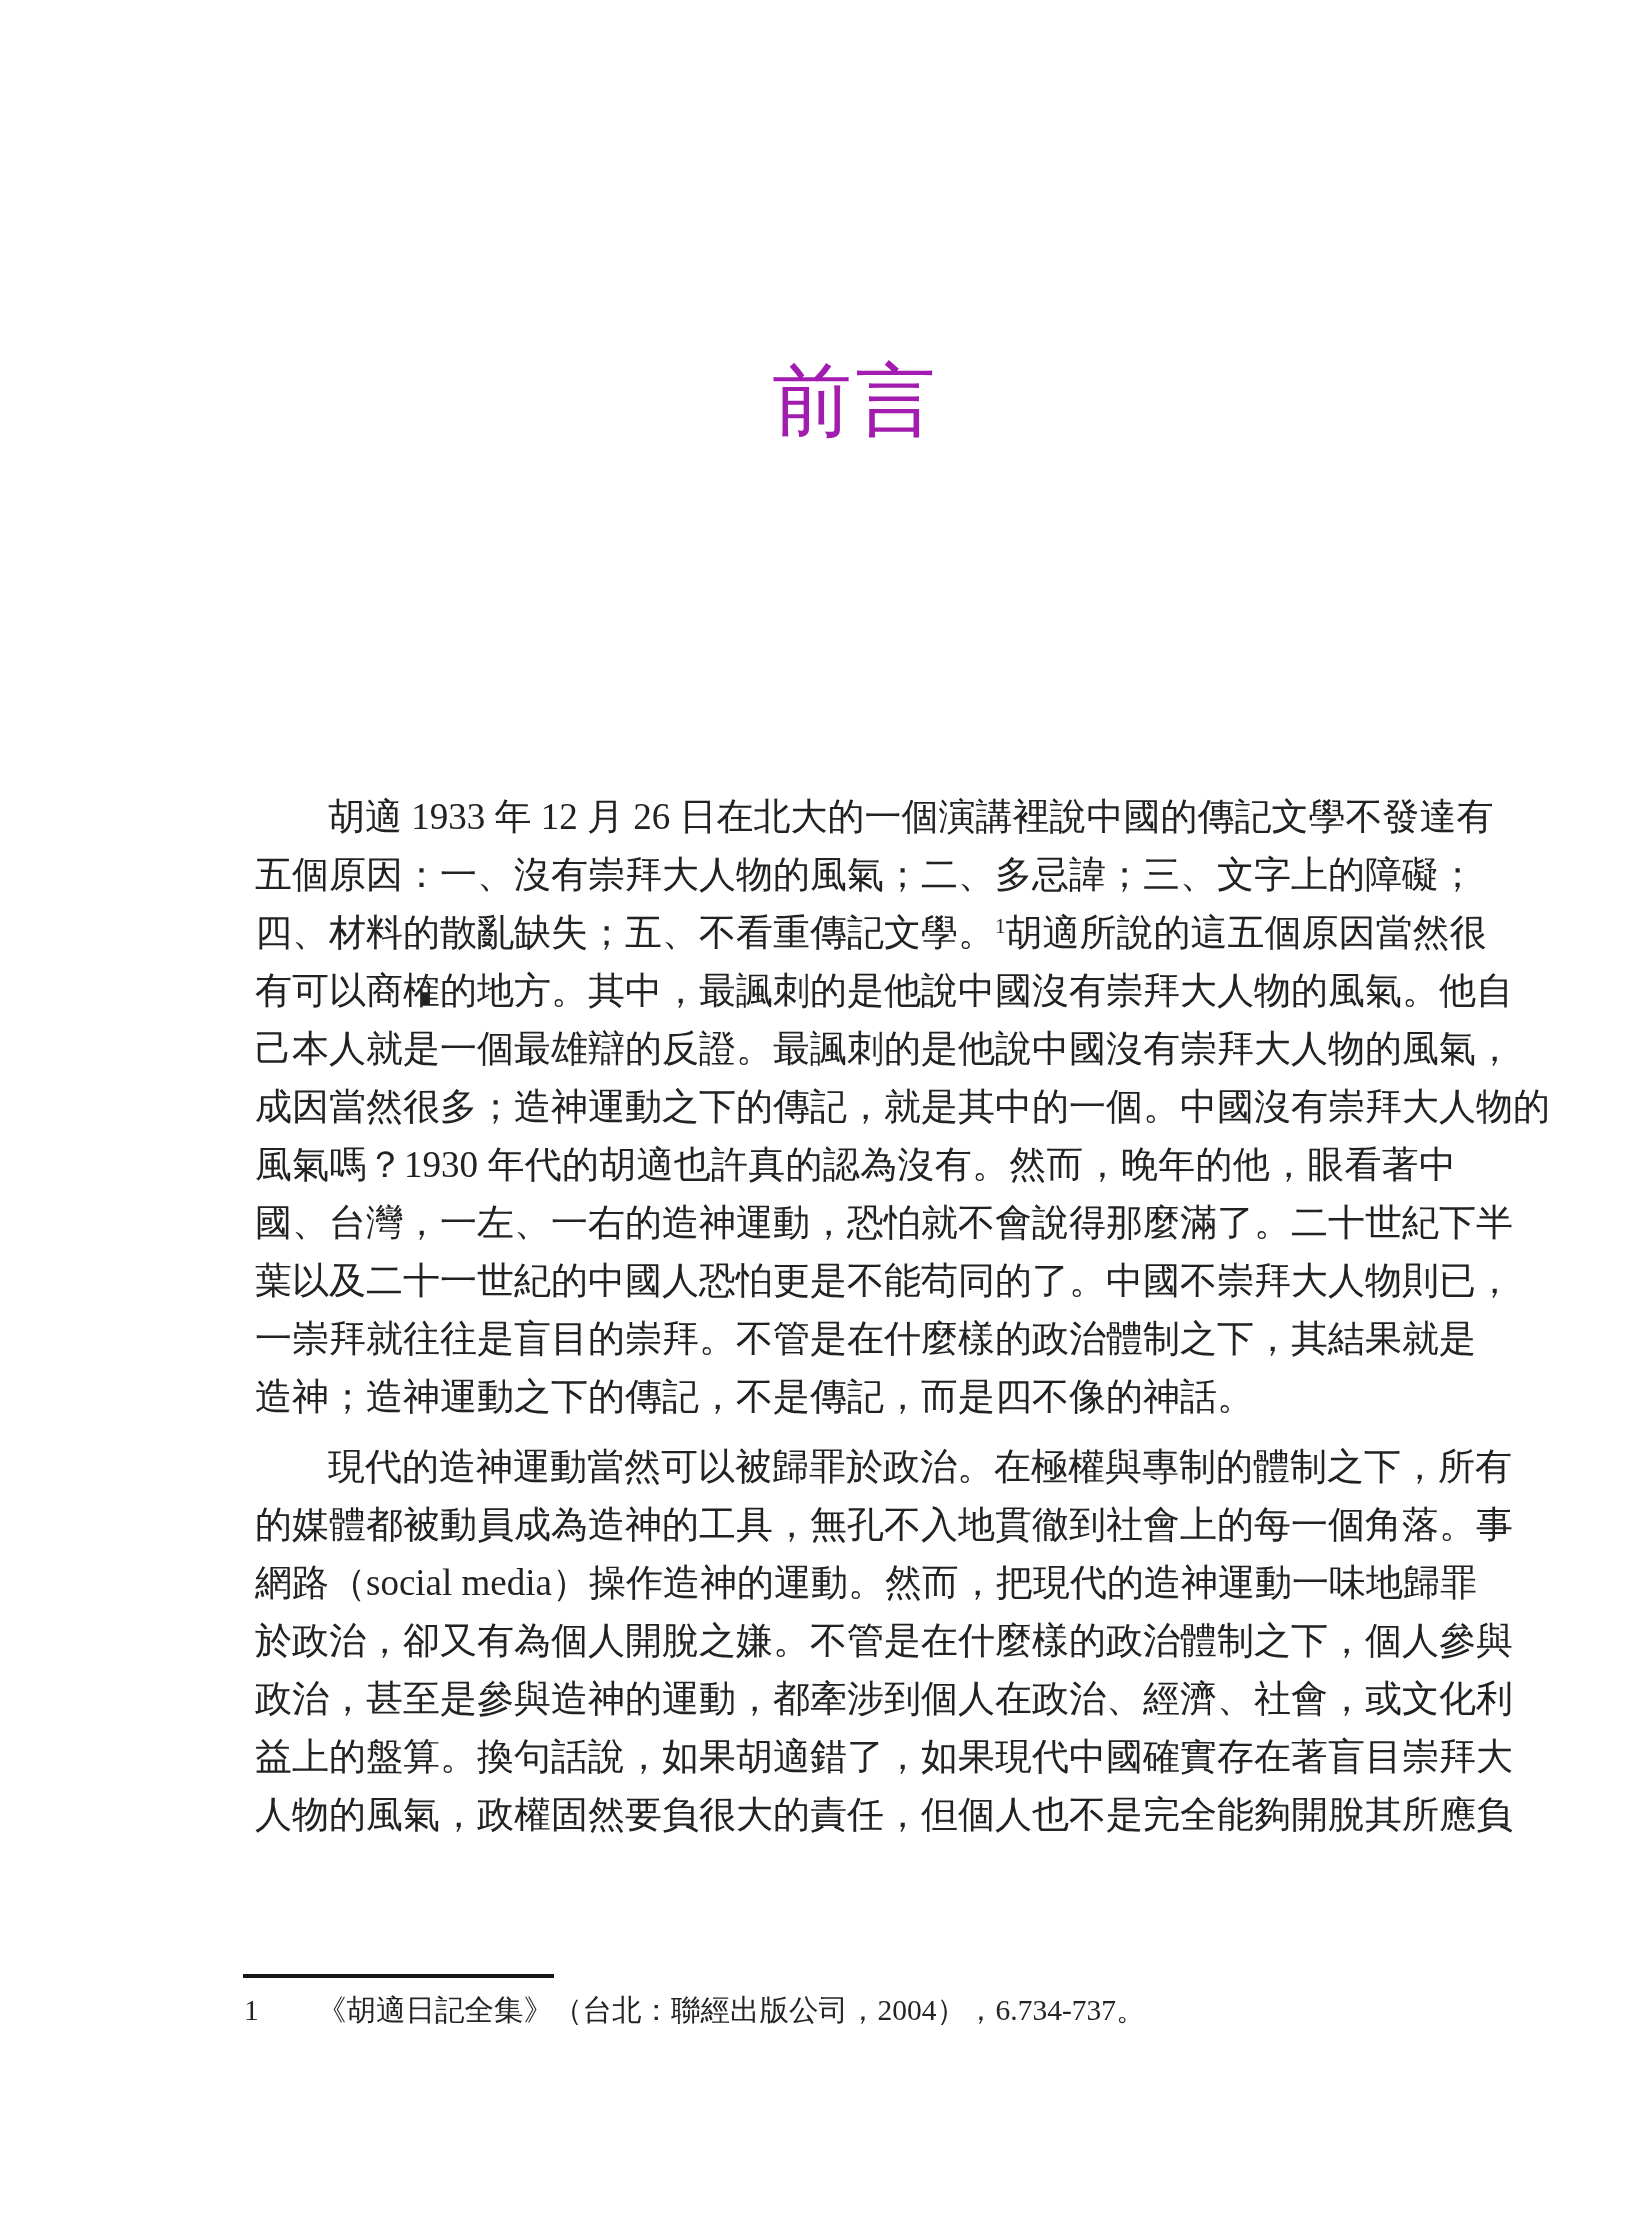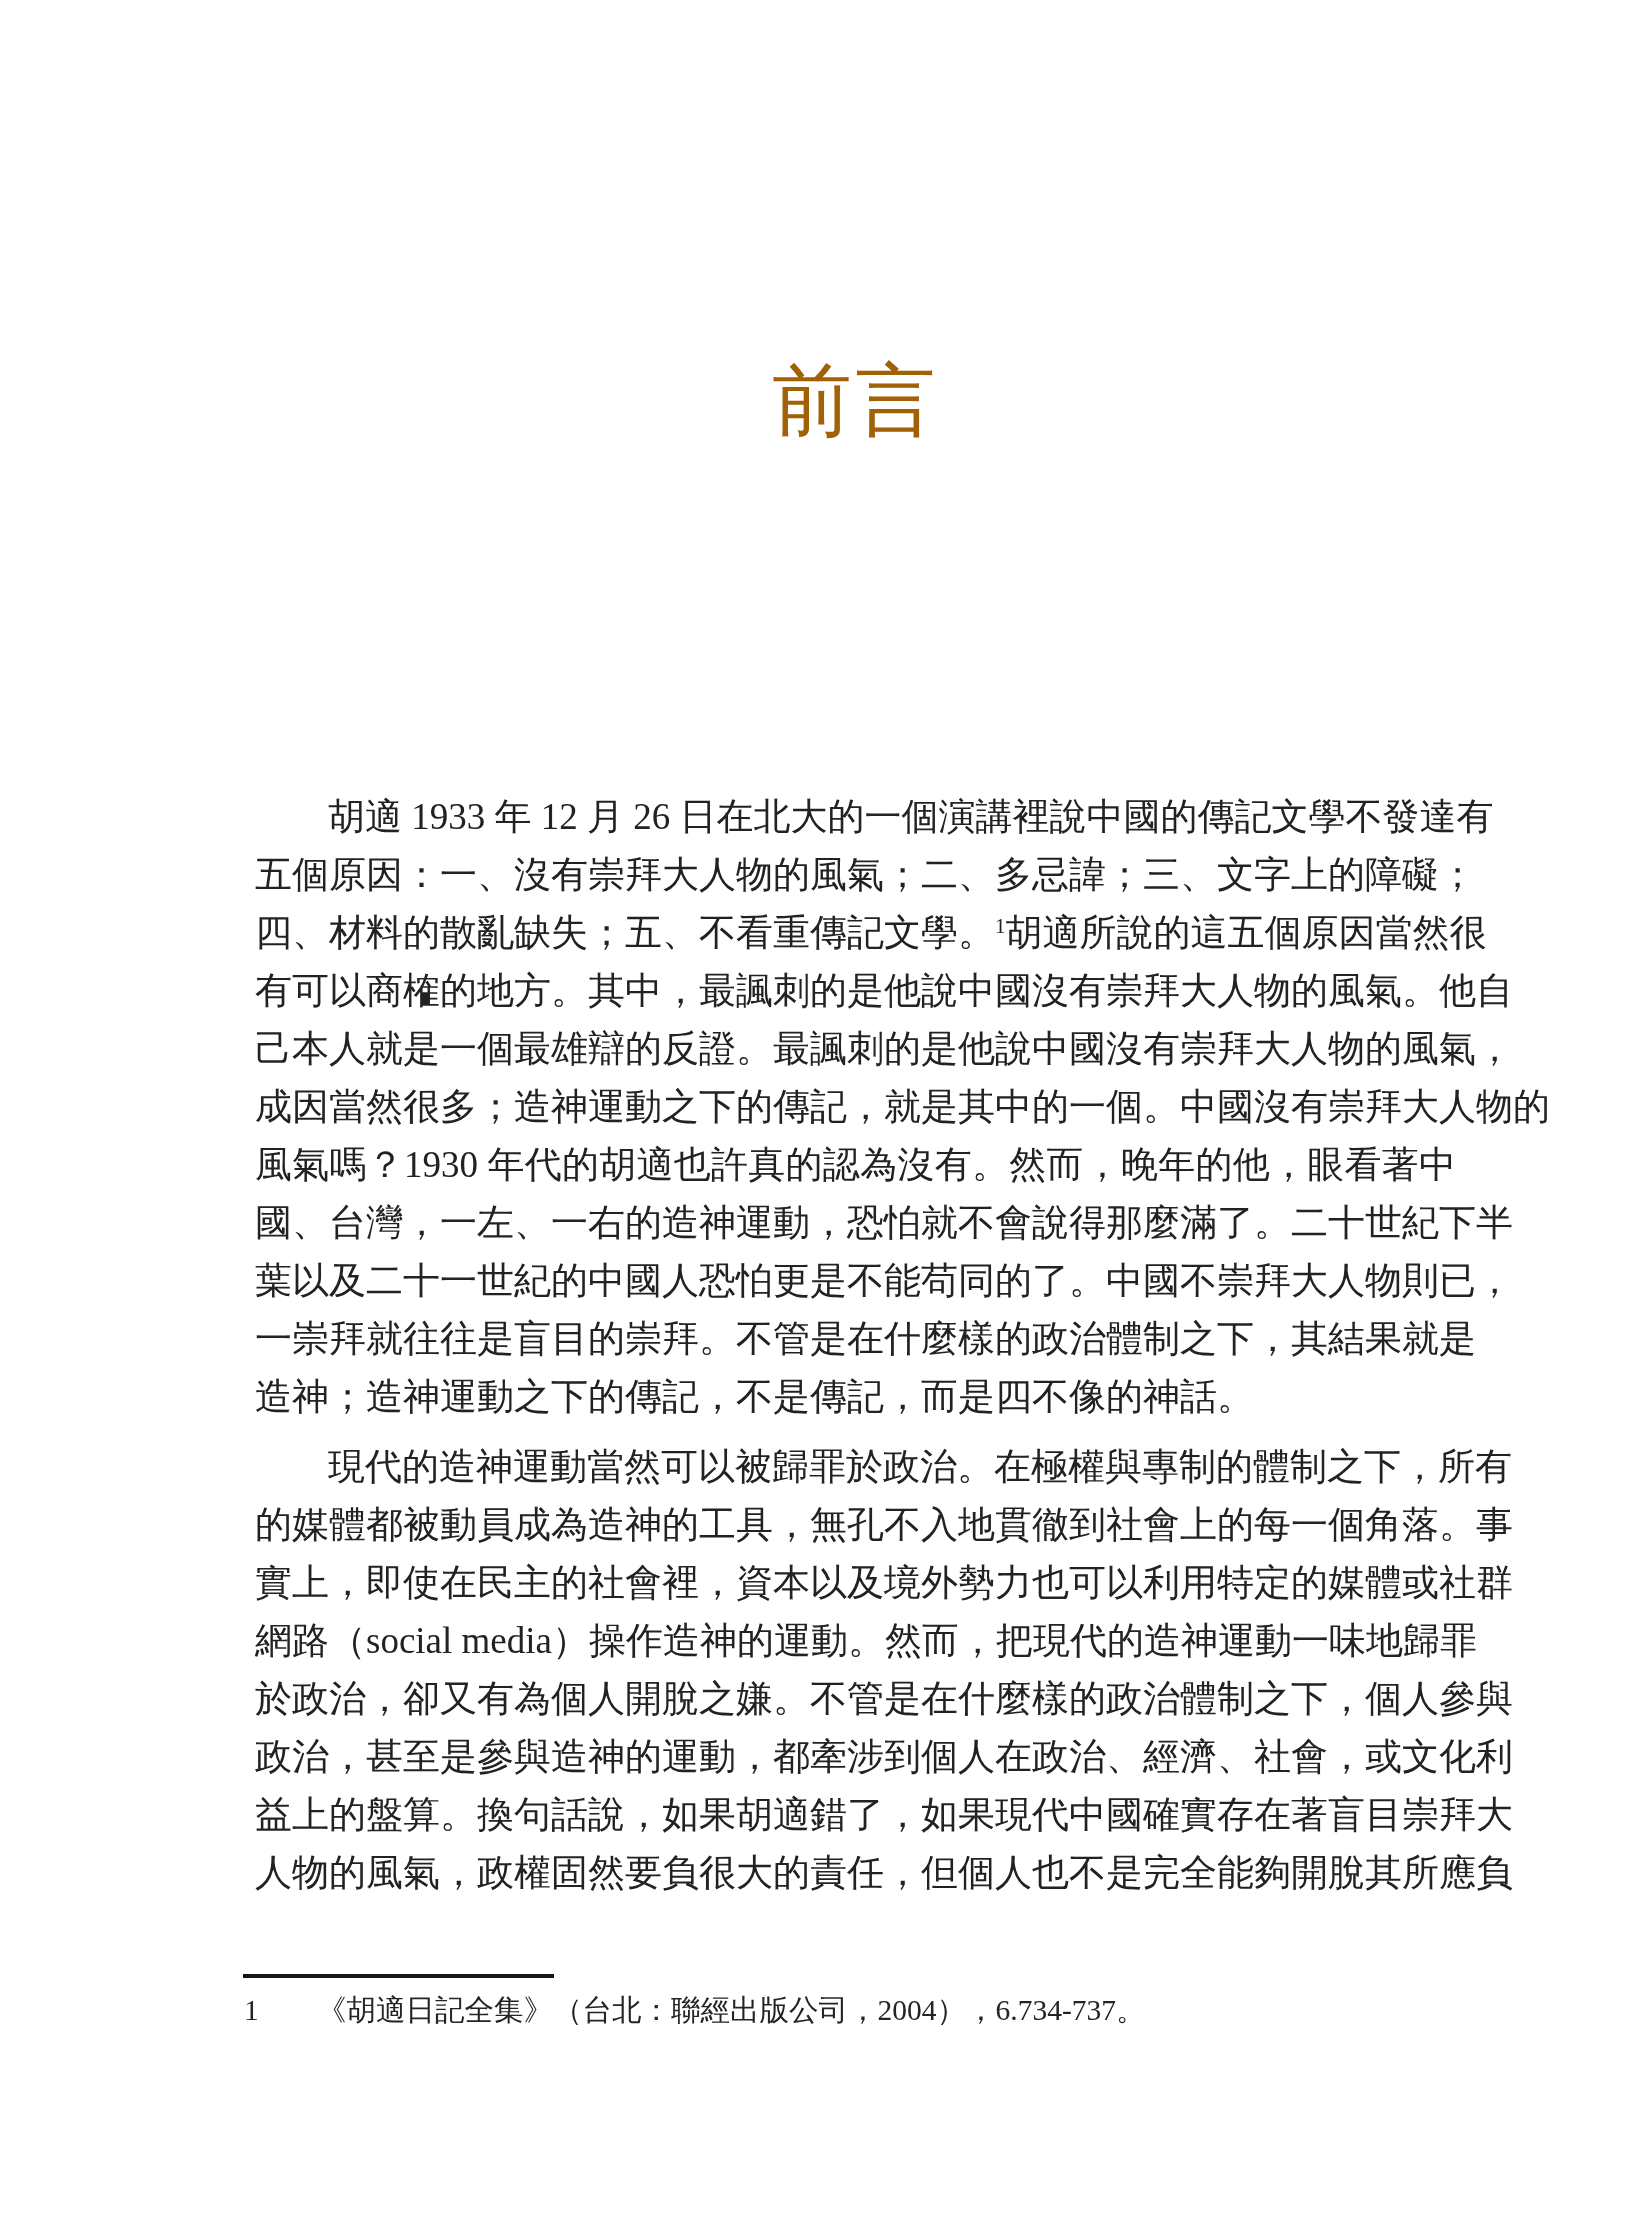"前言" .chapter-title { color: #a16207 -> #a21caf }
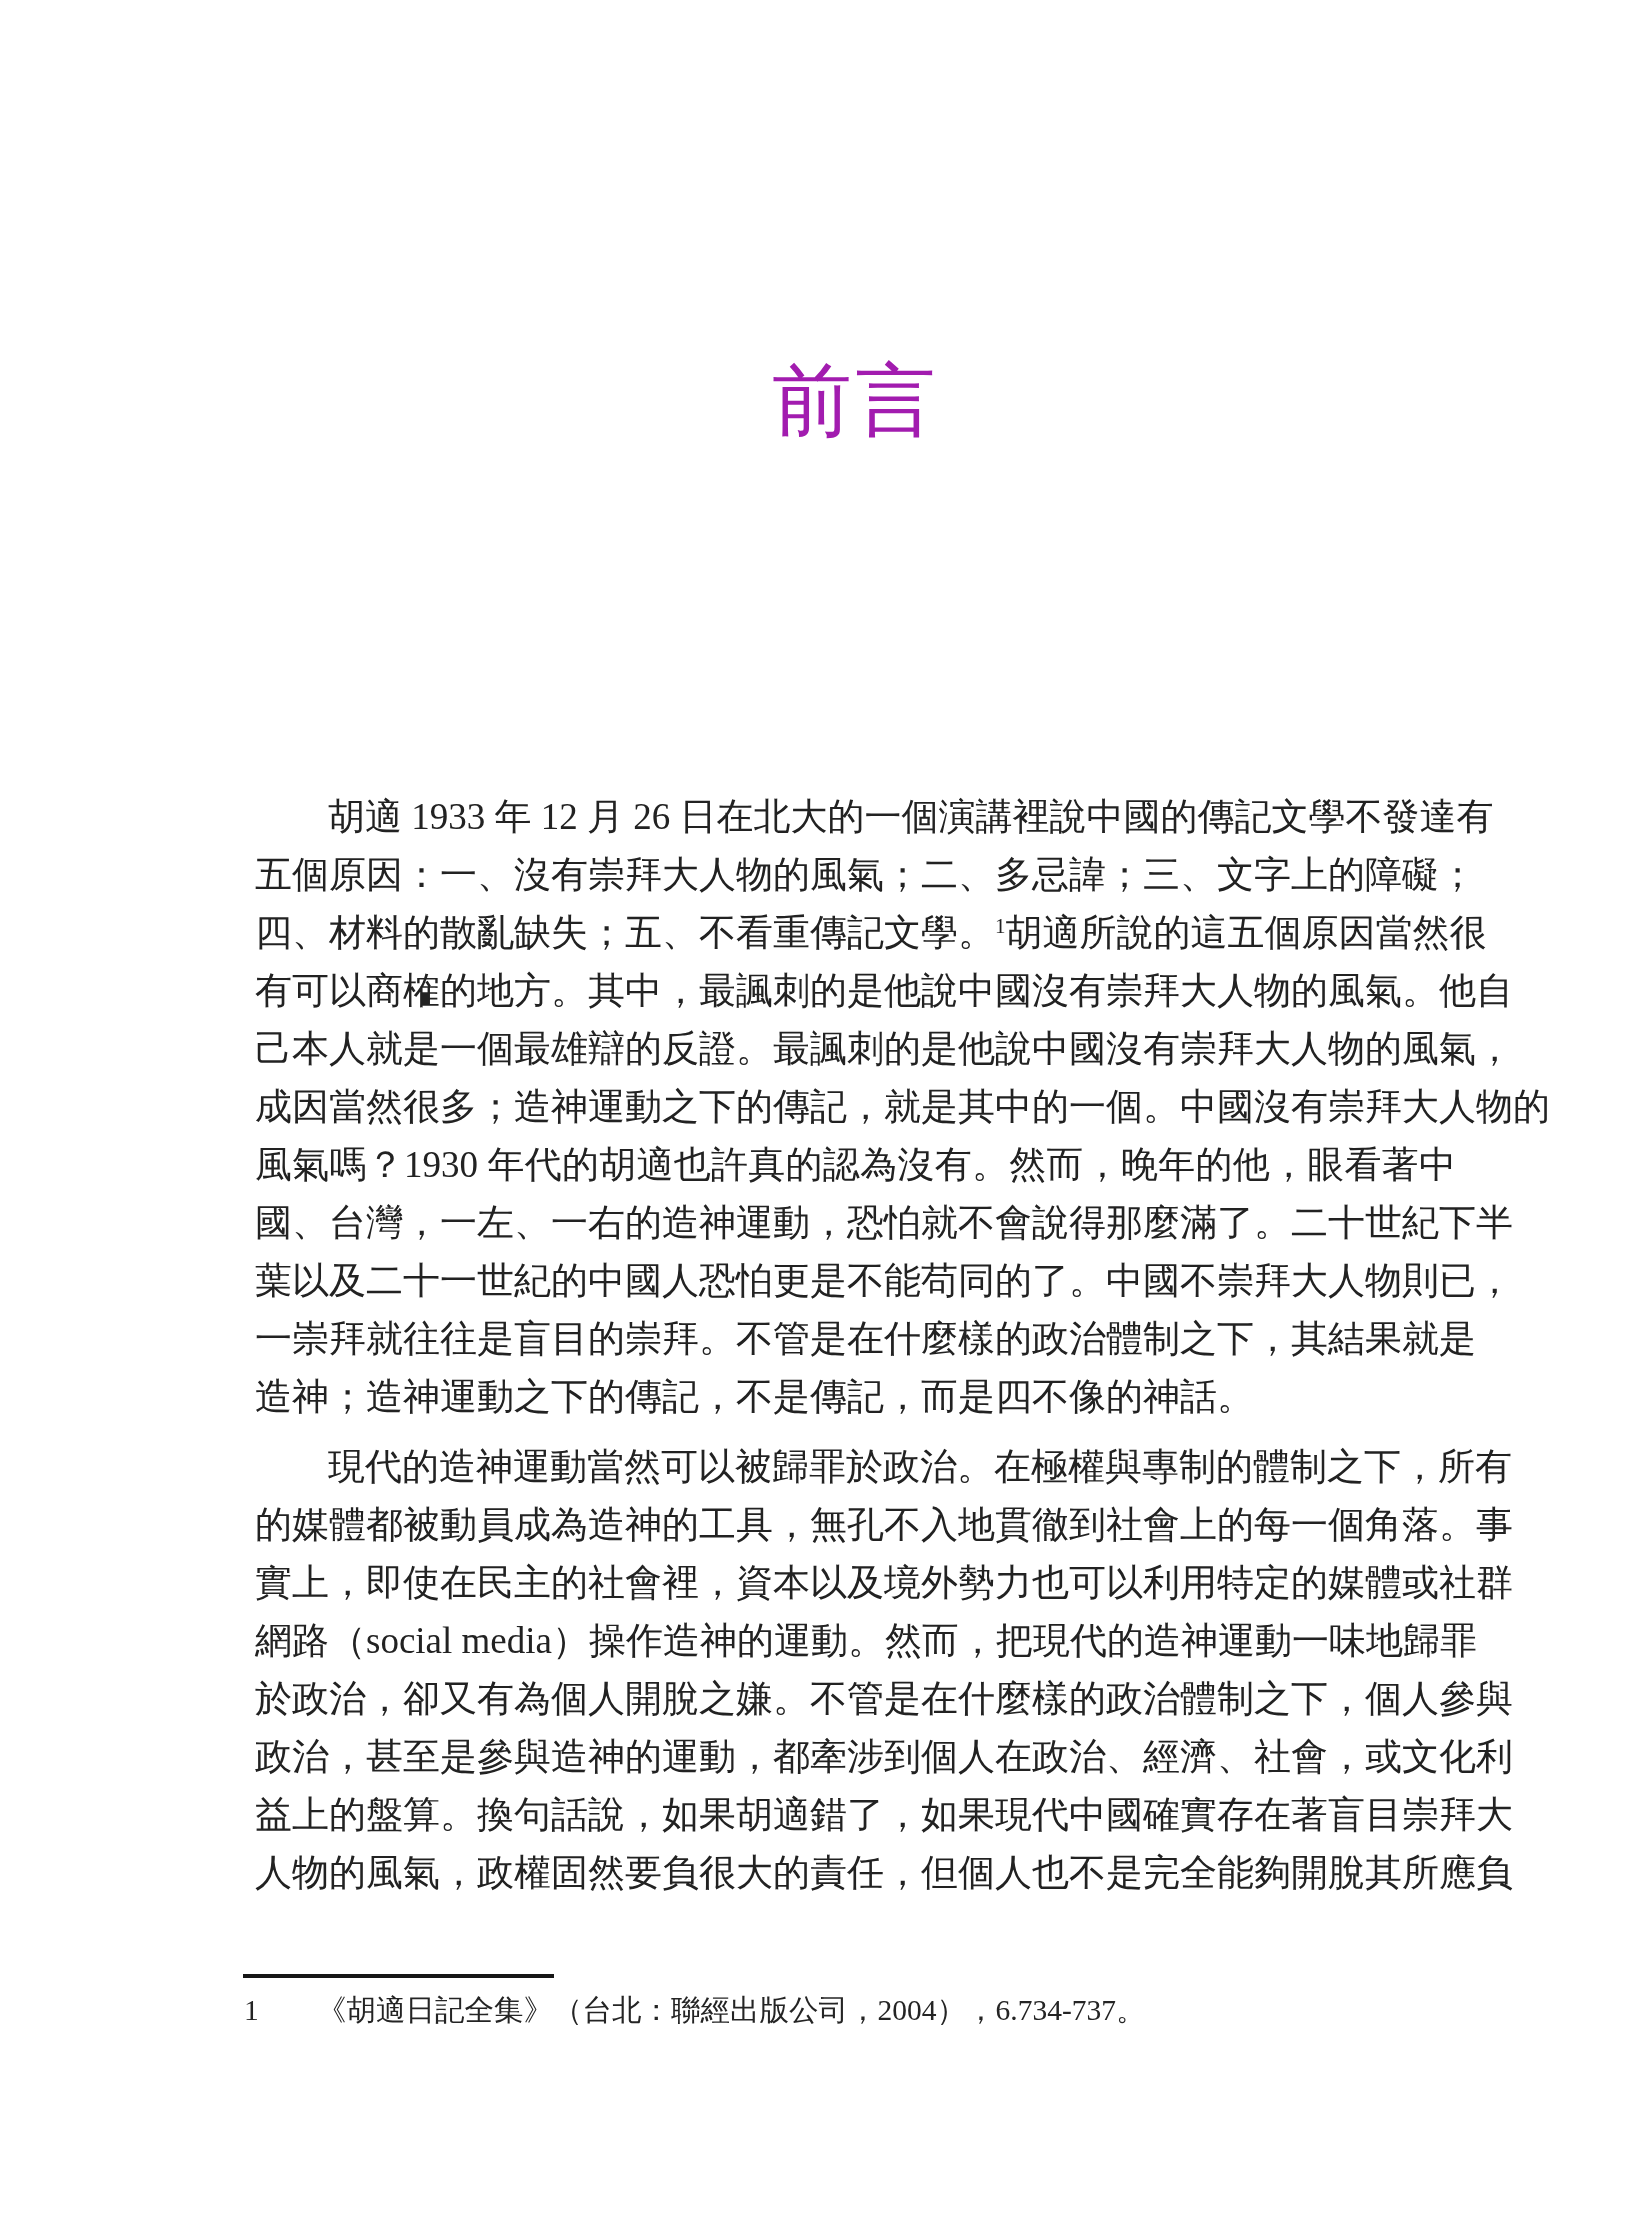"實上，即使在民主的社會裡，資本以及境外勢力也可以利用特定的媒體或社群" div.line { html: <div>實上，即使在民主的社會裡，資本以及境外勢力也可以利用特定的媒體或社群</div> -> none }
